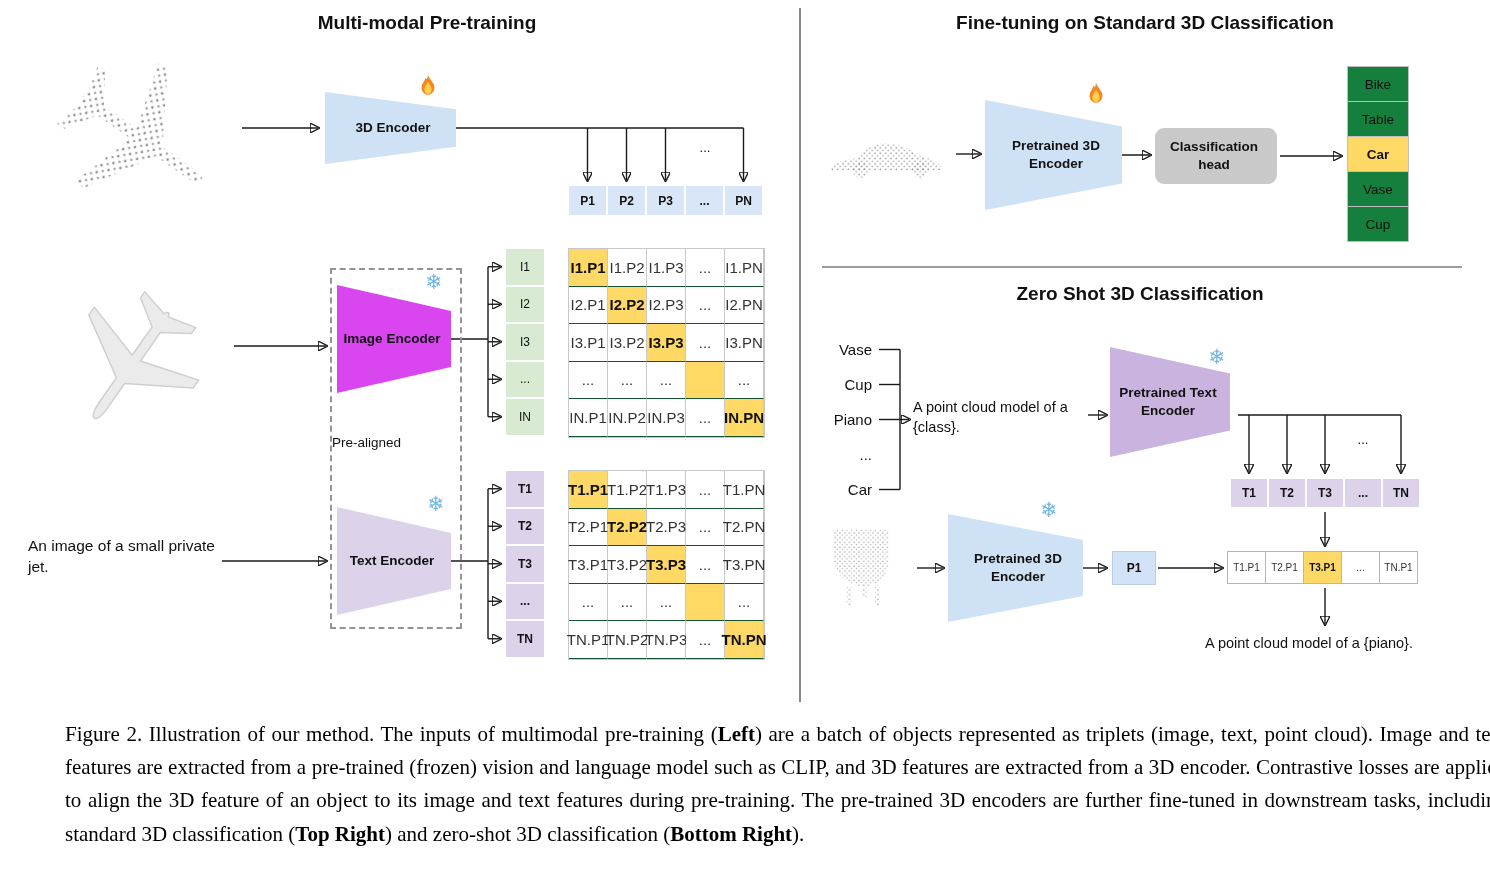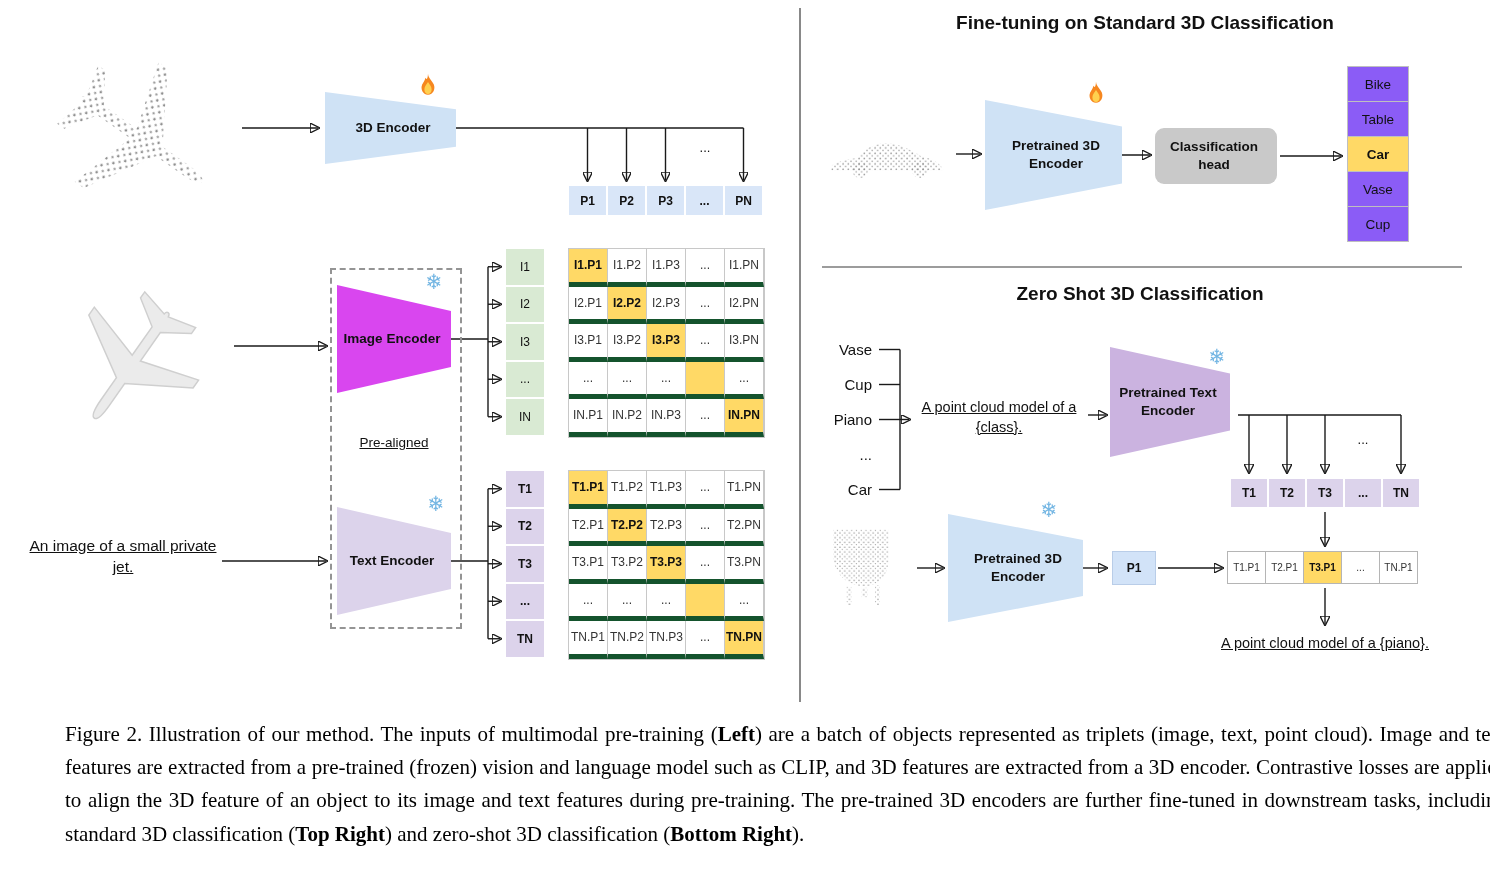"Multi-modal Pre-training" div.title { html: none -> <div>Multi-modal Pre-training</div> }
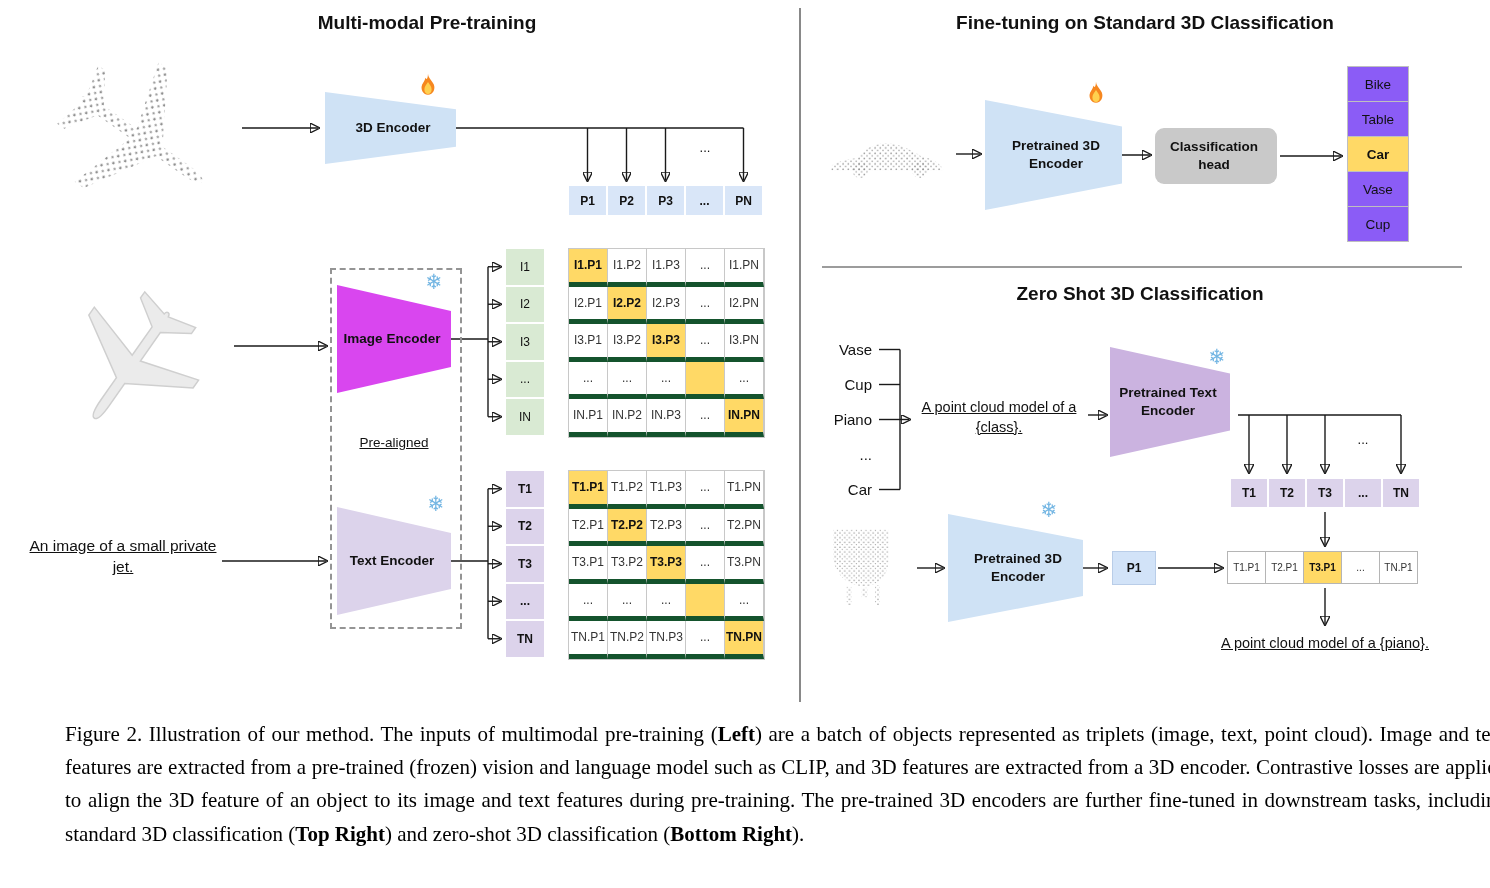"Bike" .ftcell { background: #8b5cf6 -> #15803d }
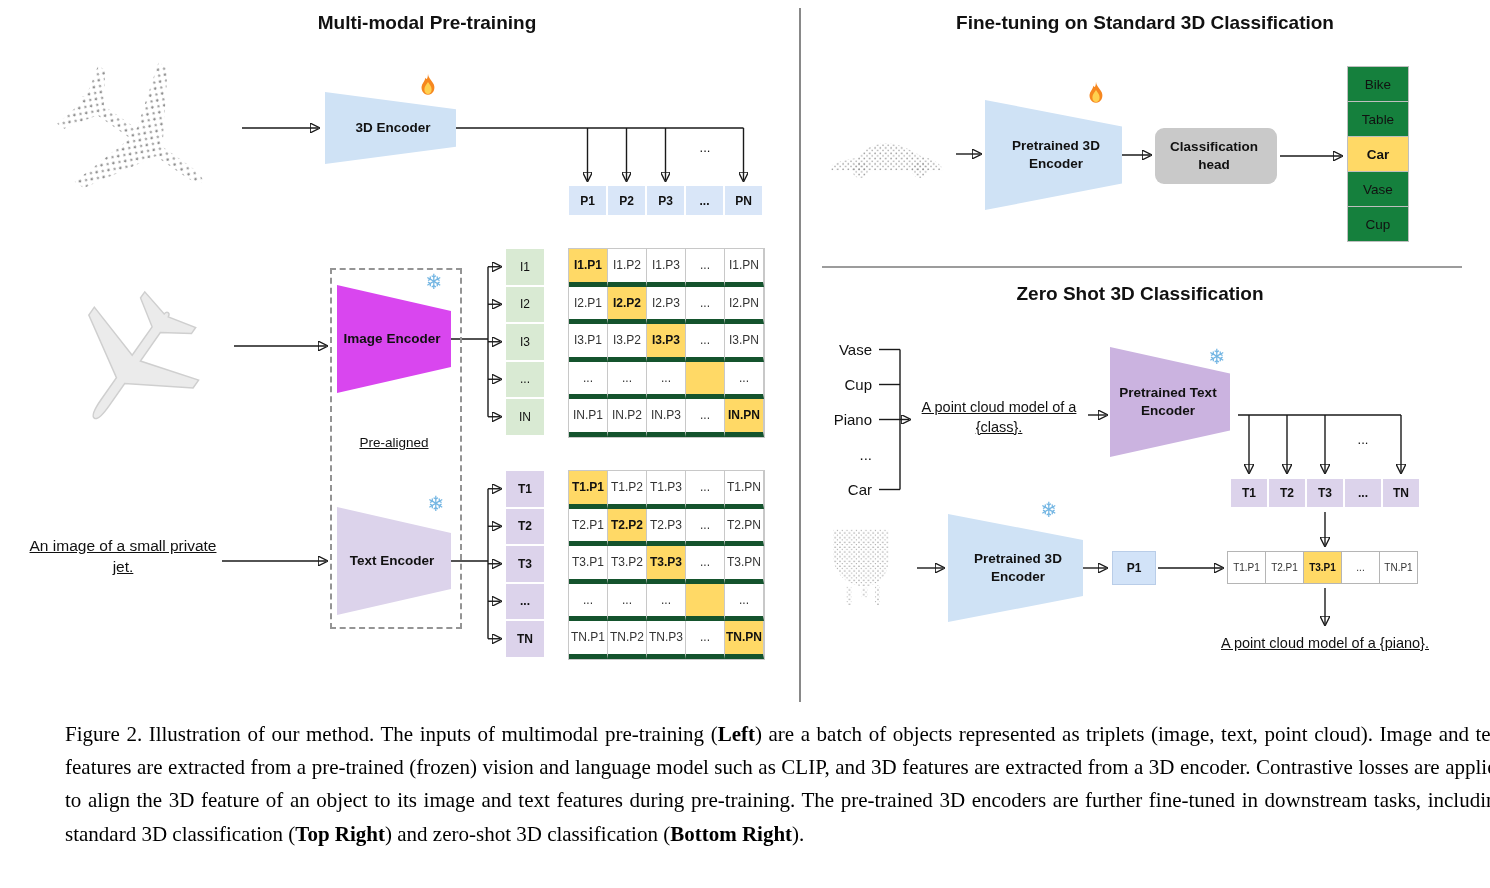"I1.P1" .mcell { border-bottom: 5px solid #14532d -> 1px solid #14532d; font-size: 12px -> 15px }
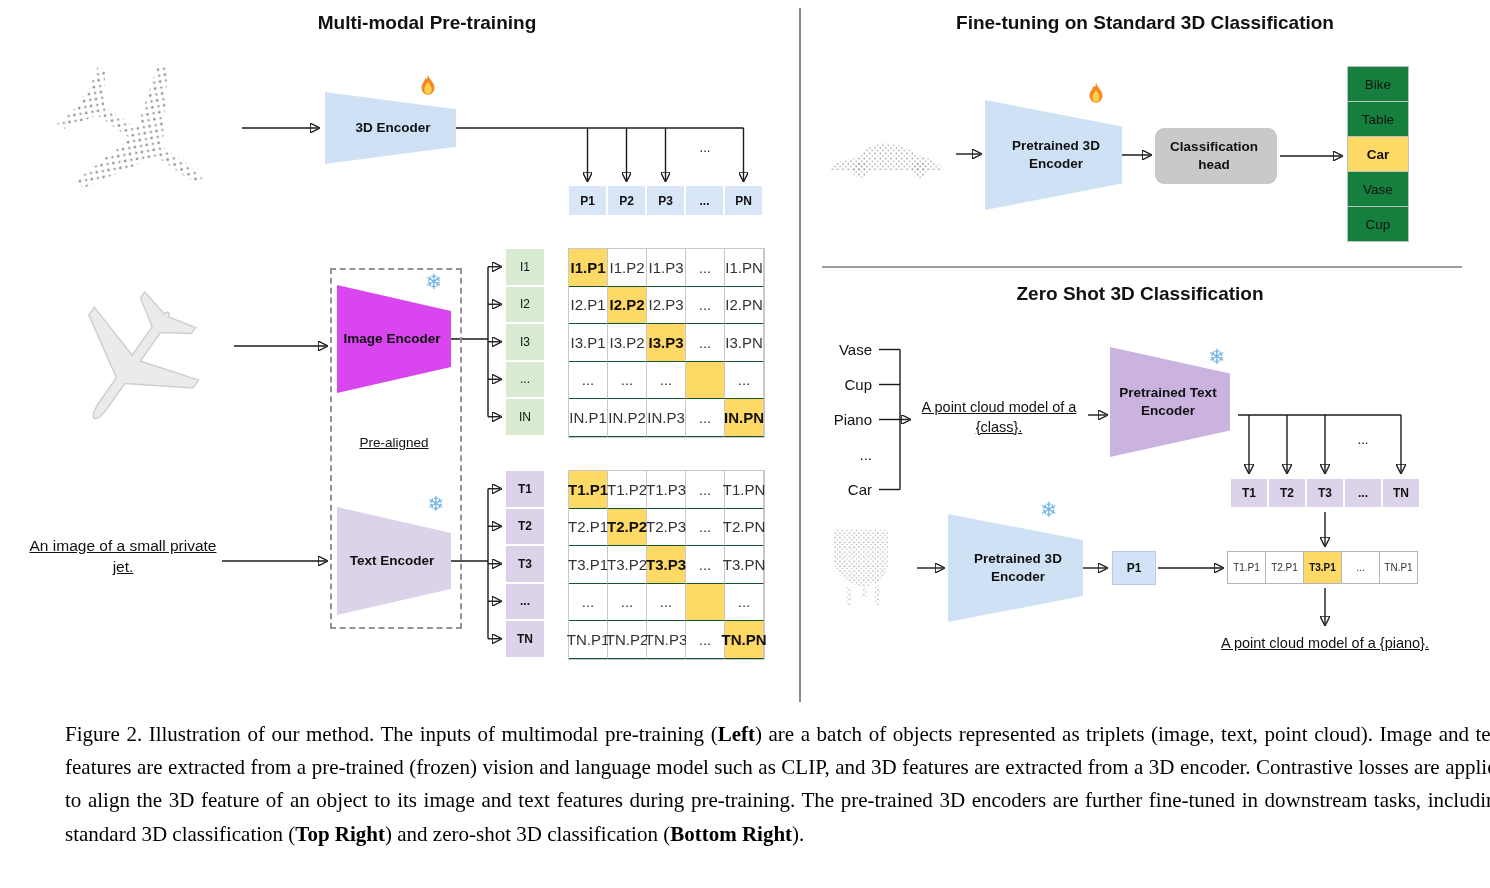"A point cloud model of" .smalltext { text-align: center -> left; text-decoration: underline -> none }
